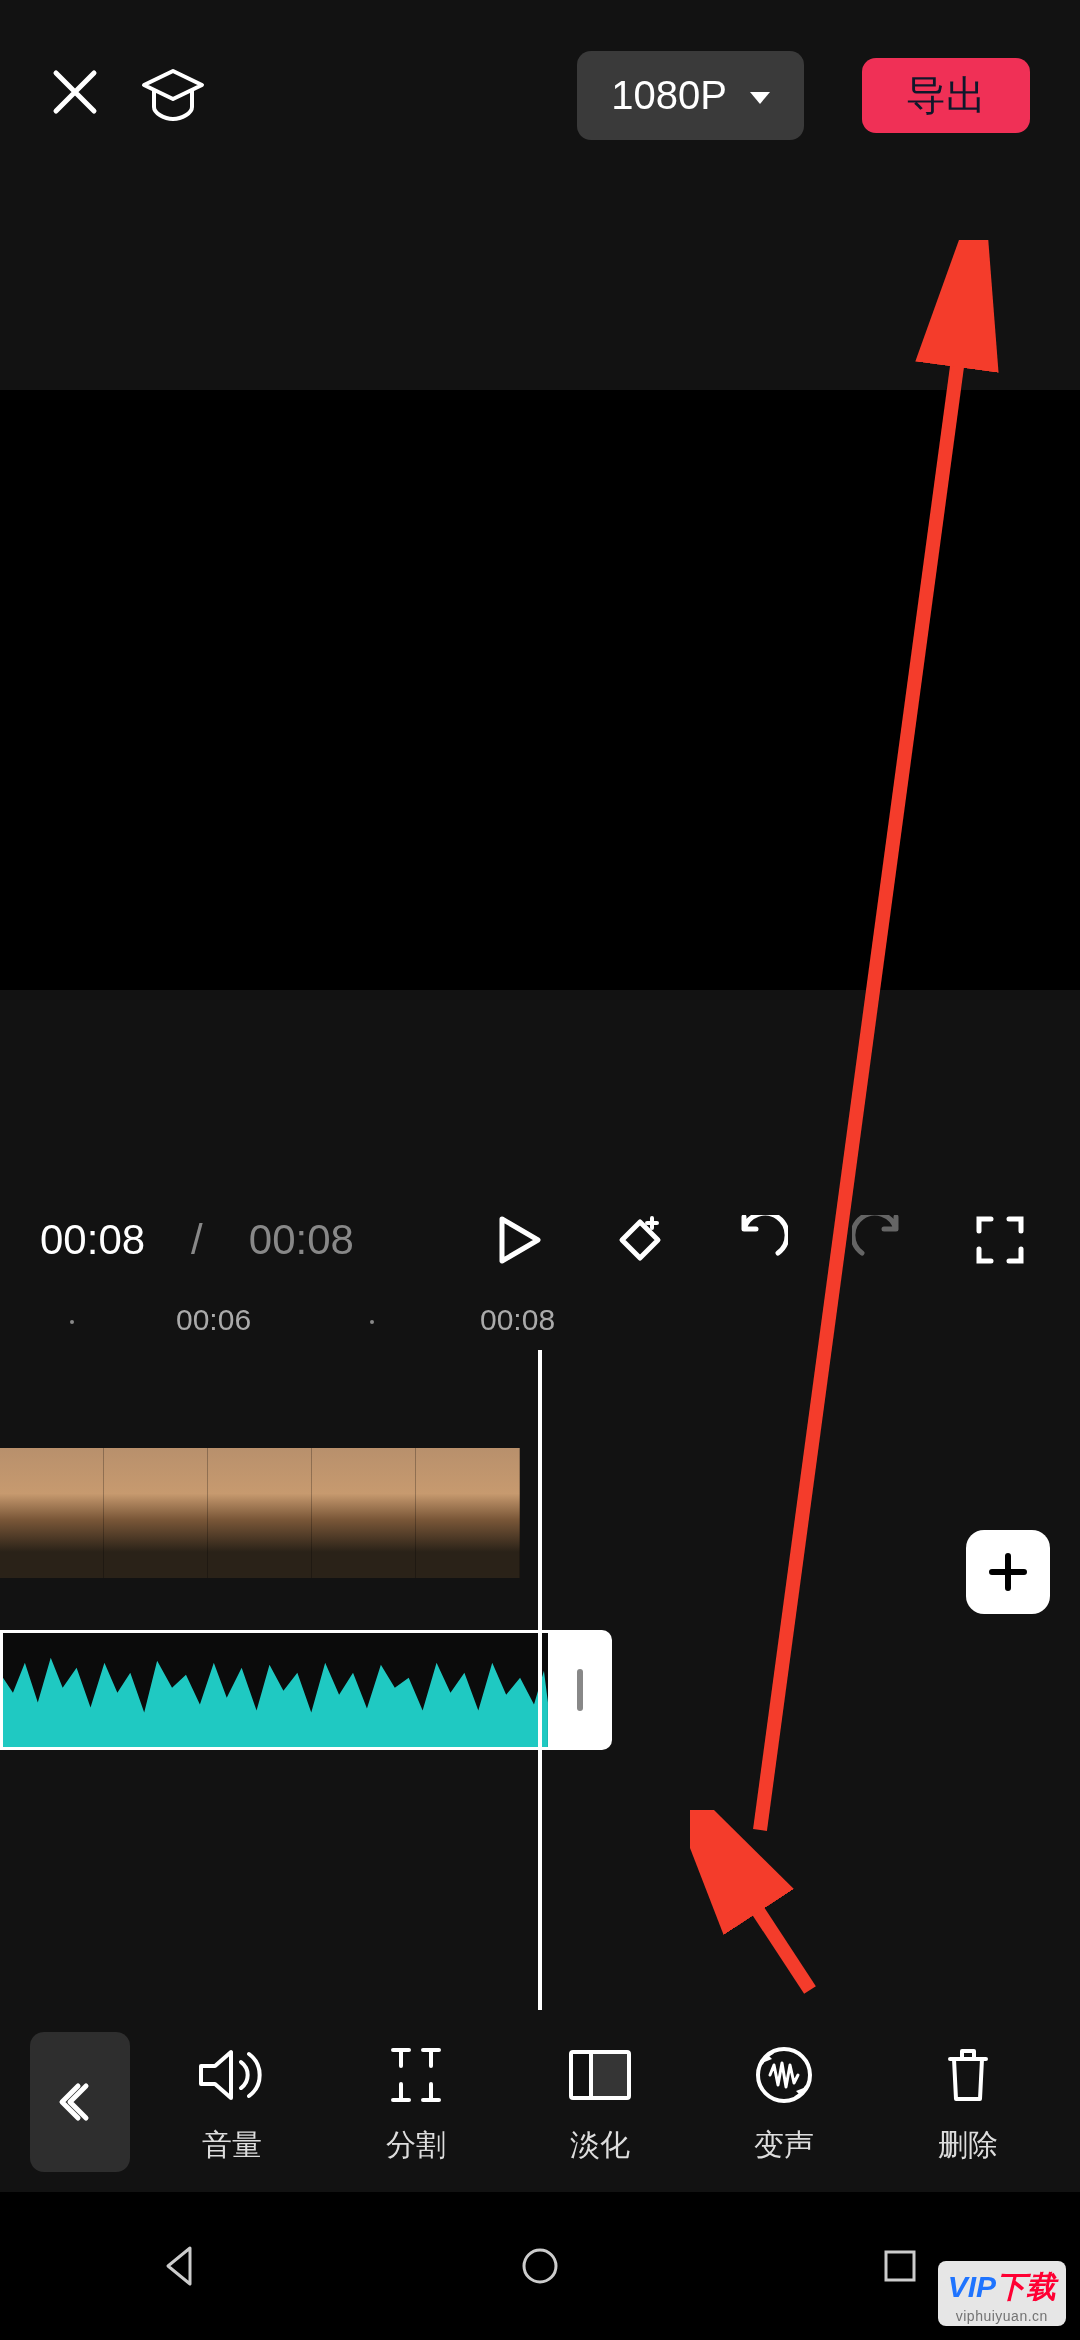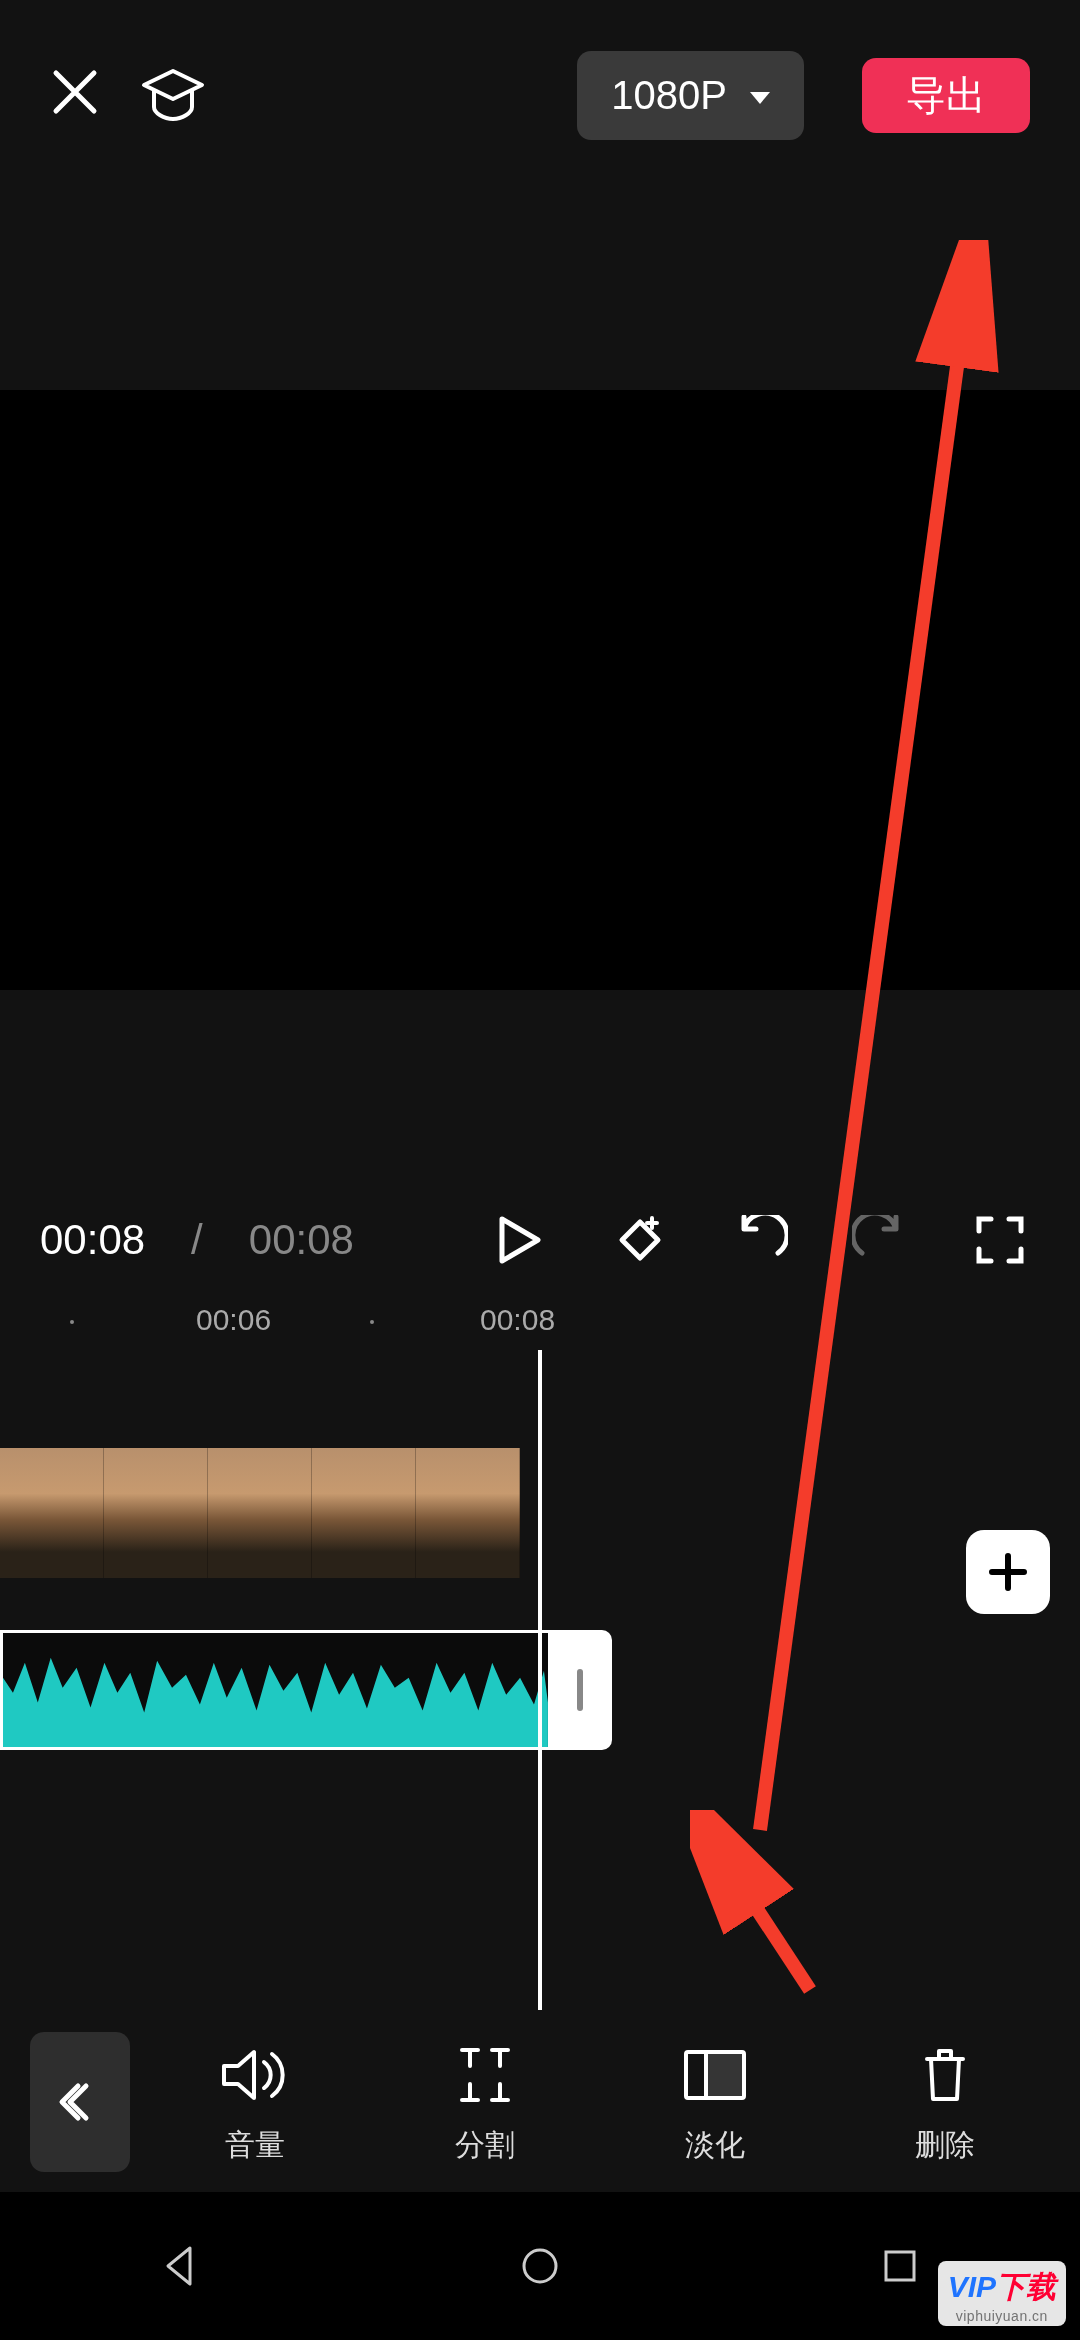"导出" .export-btn { color: #ffffff -> #0f172a }
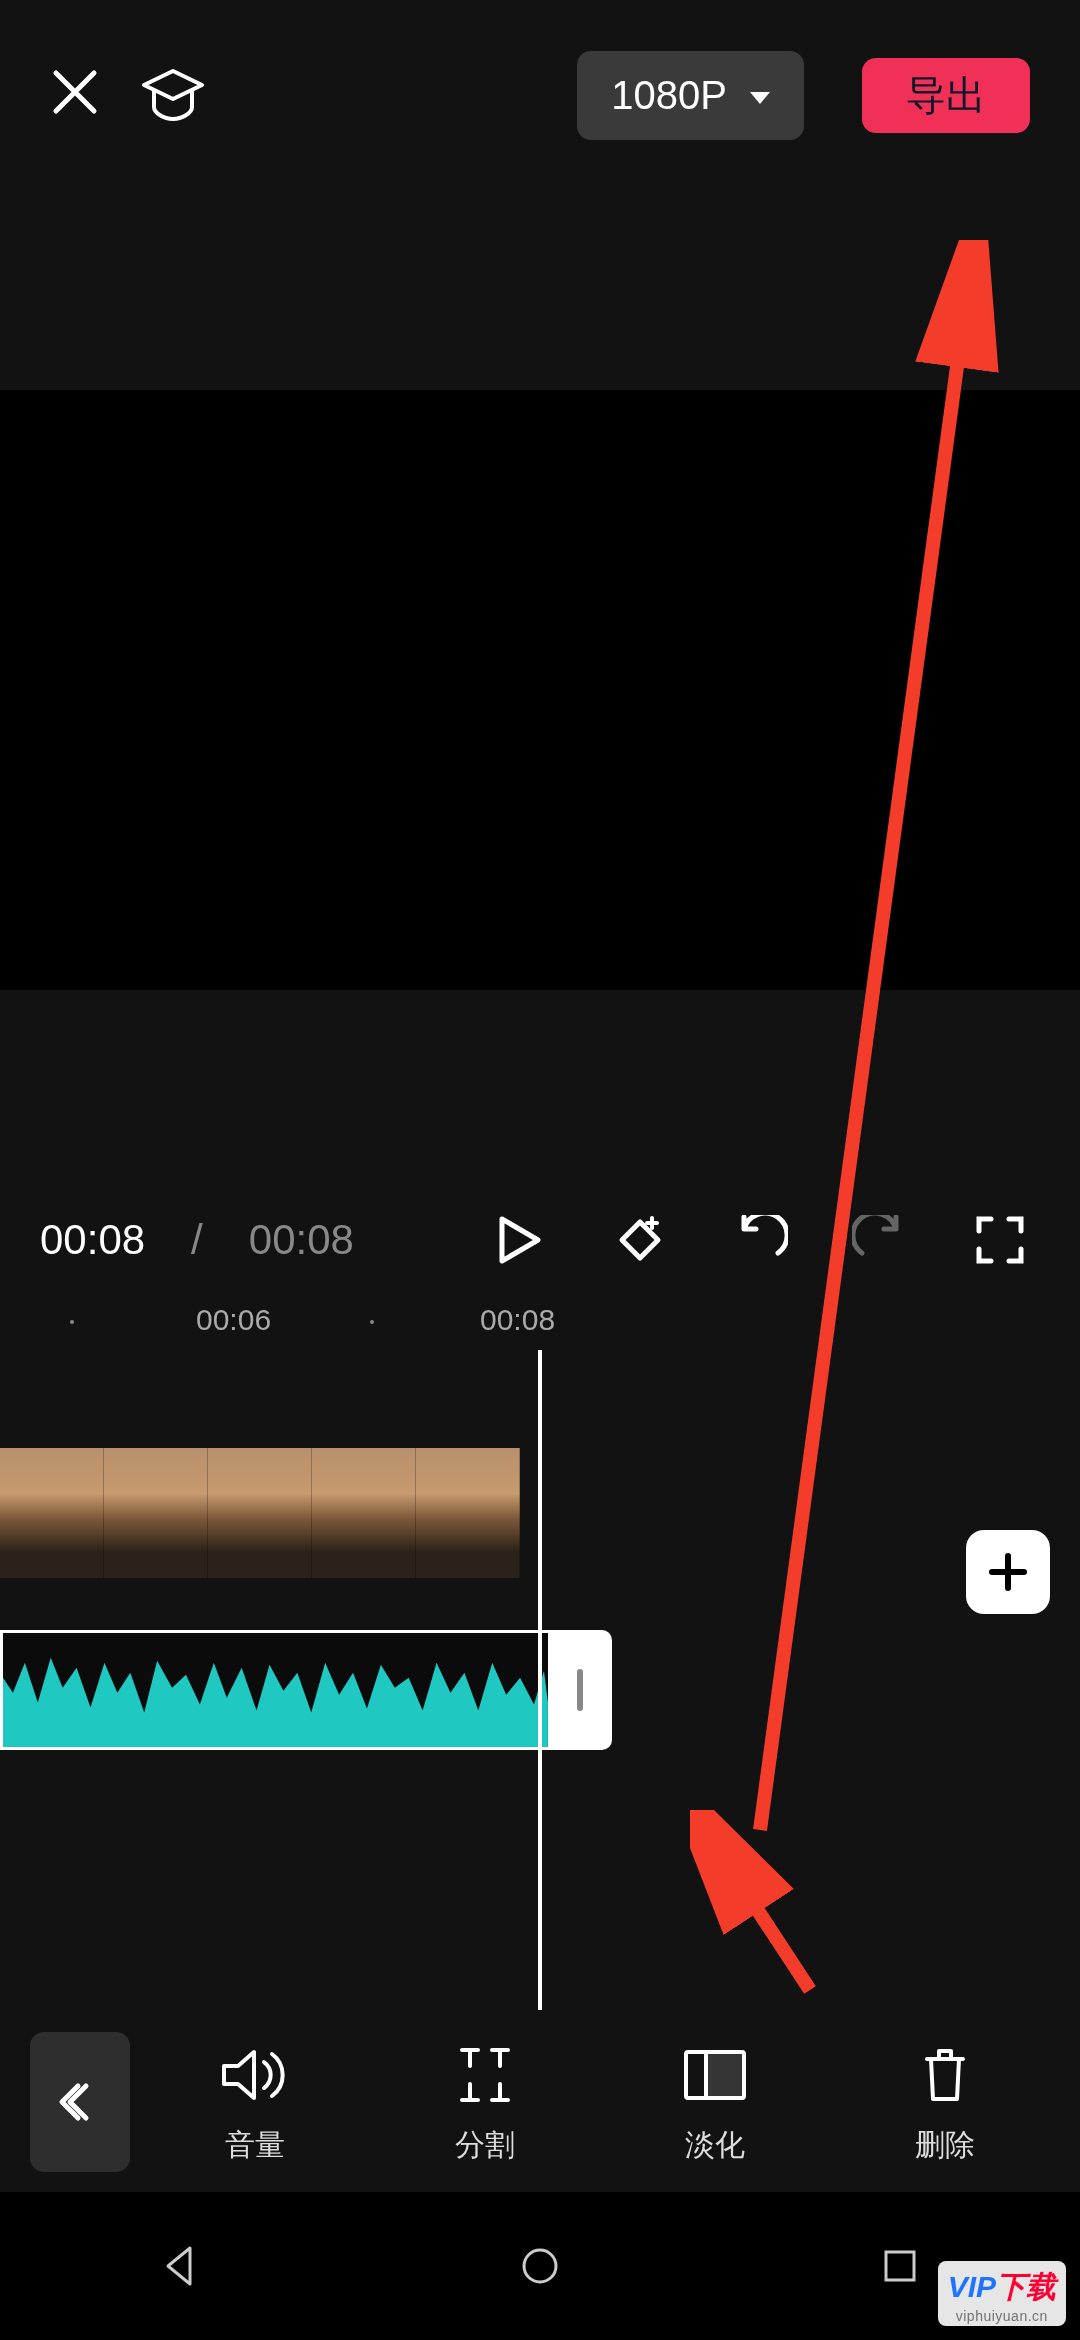"00:06" span.tick-label { margin-left: 20px -> none }
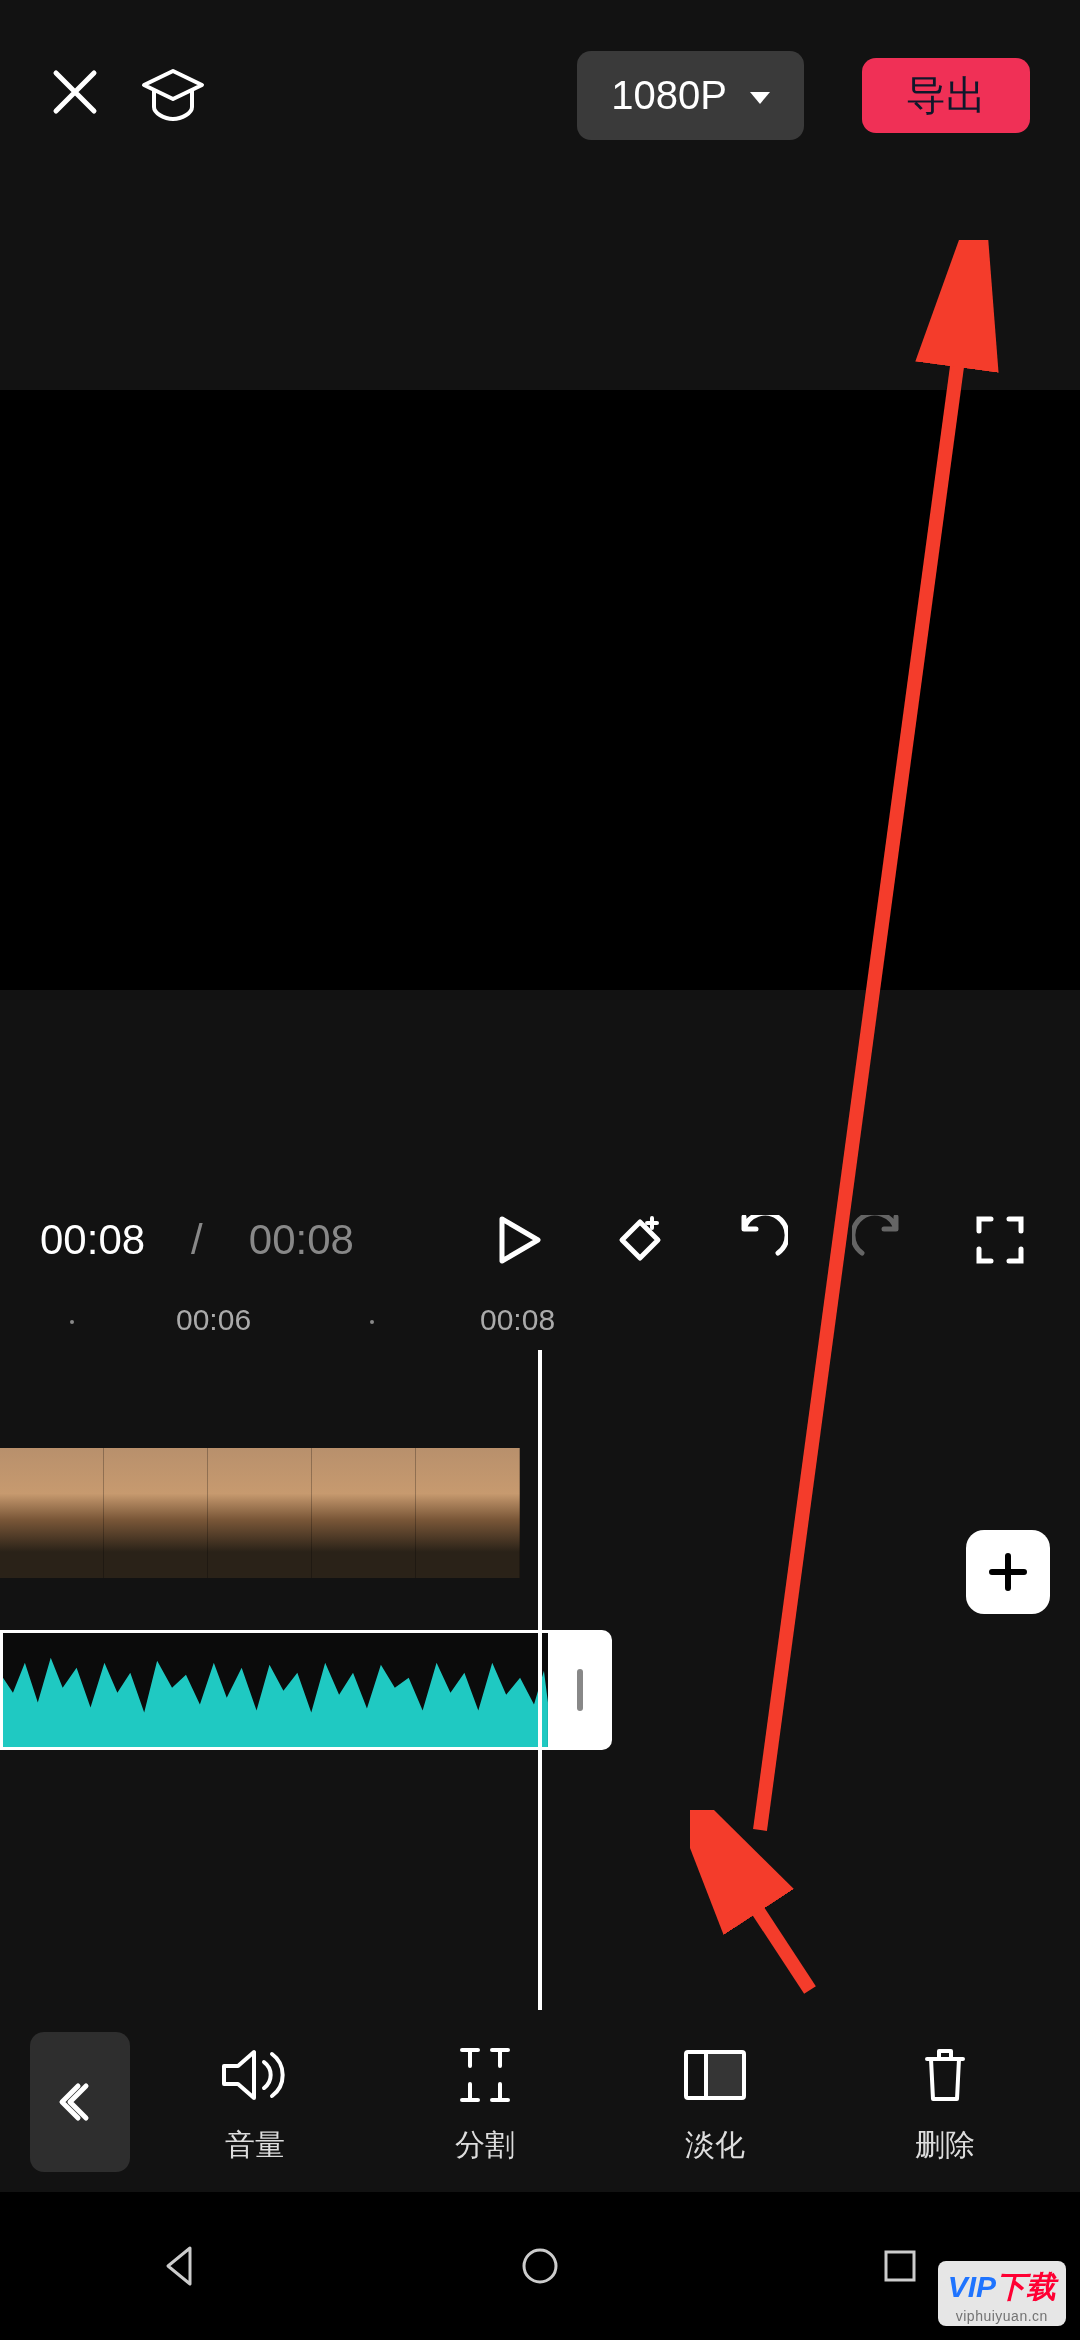"变声" div.tool-item { html: none -> <div> <div> <svg> <circle></circle> <path></path> <path></path> <path></path> <path></path> </svg> </div> <div>变声</div> </div> }
